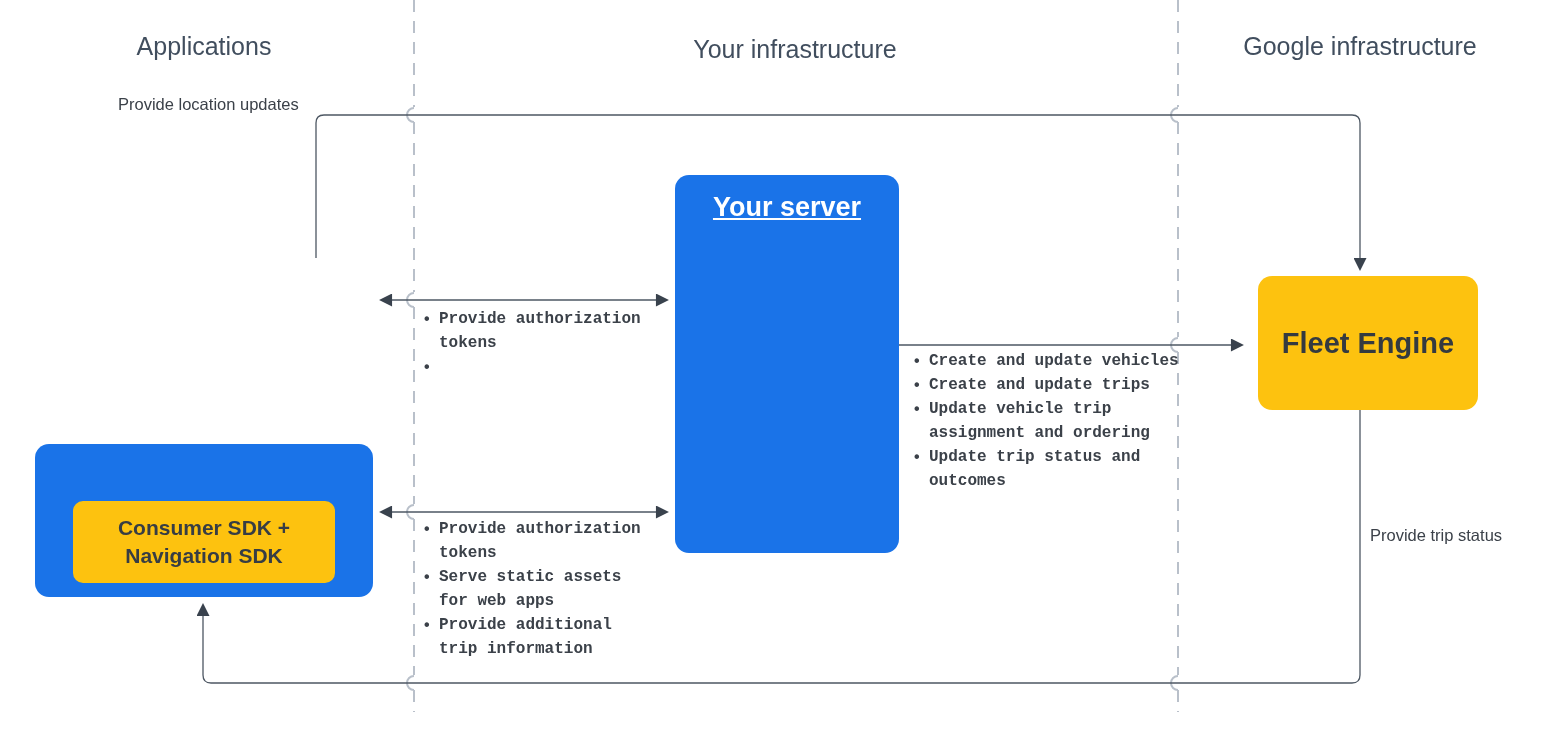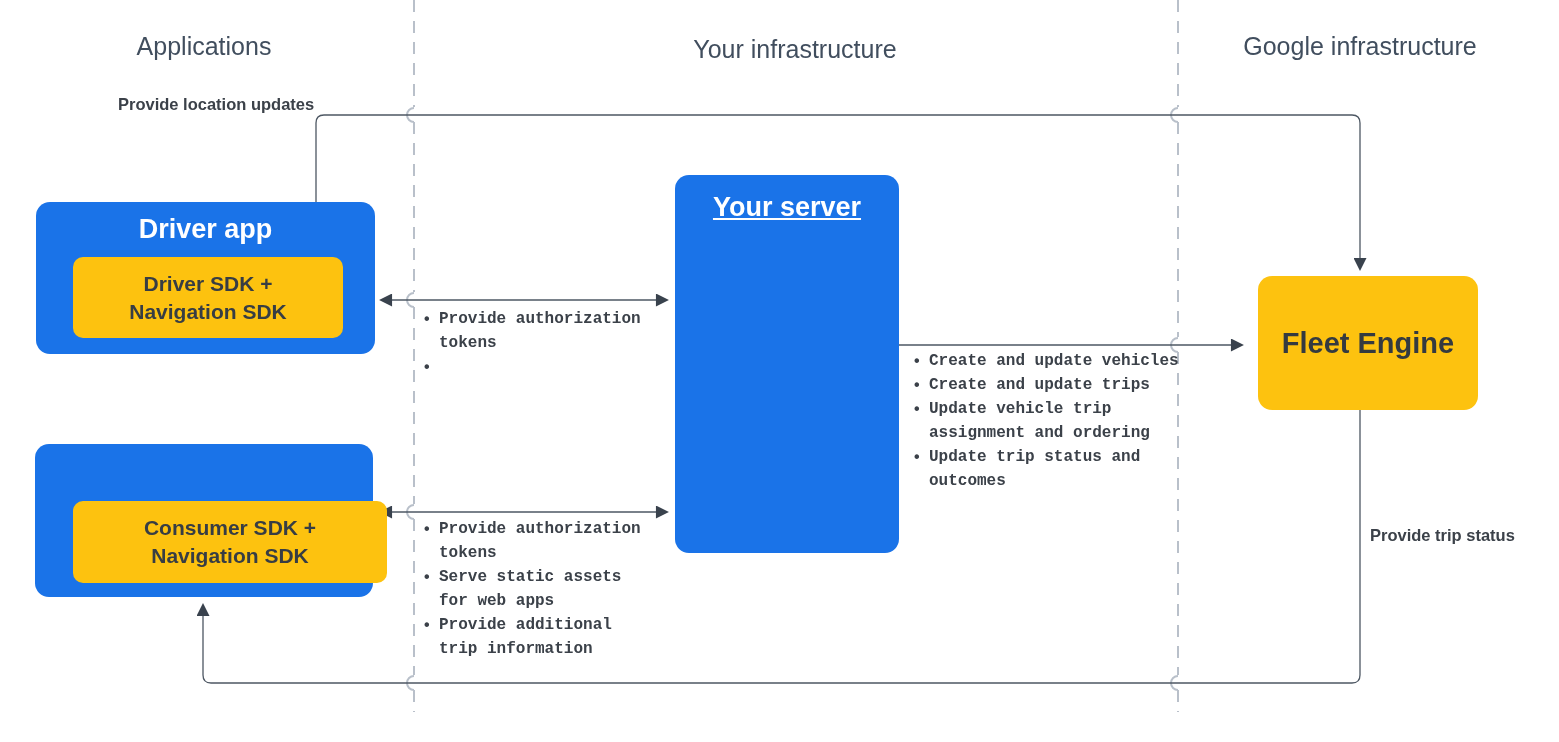"Provide location updates" .flow-label { font-weight: bold -> normal }
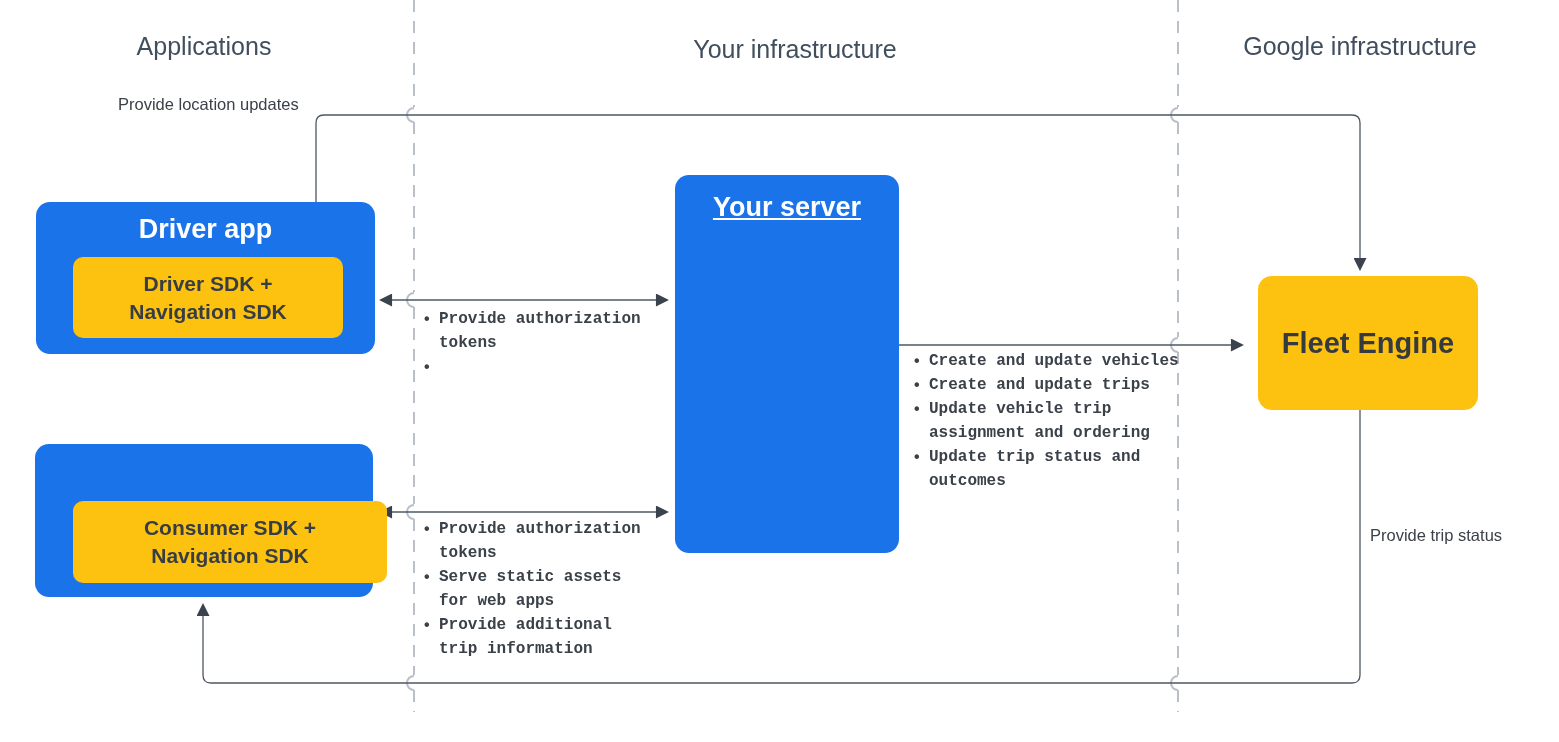"Driver app" div.node { html: <div> <div>Driver app</div> <div>Driver SDK + Navigation SDK</div> </div> -> none }
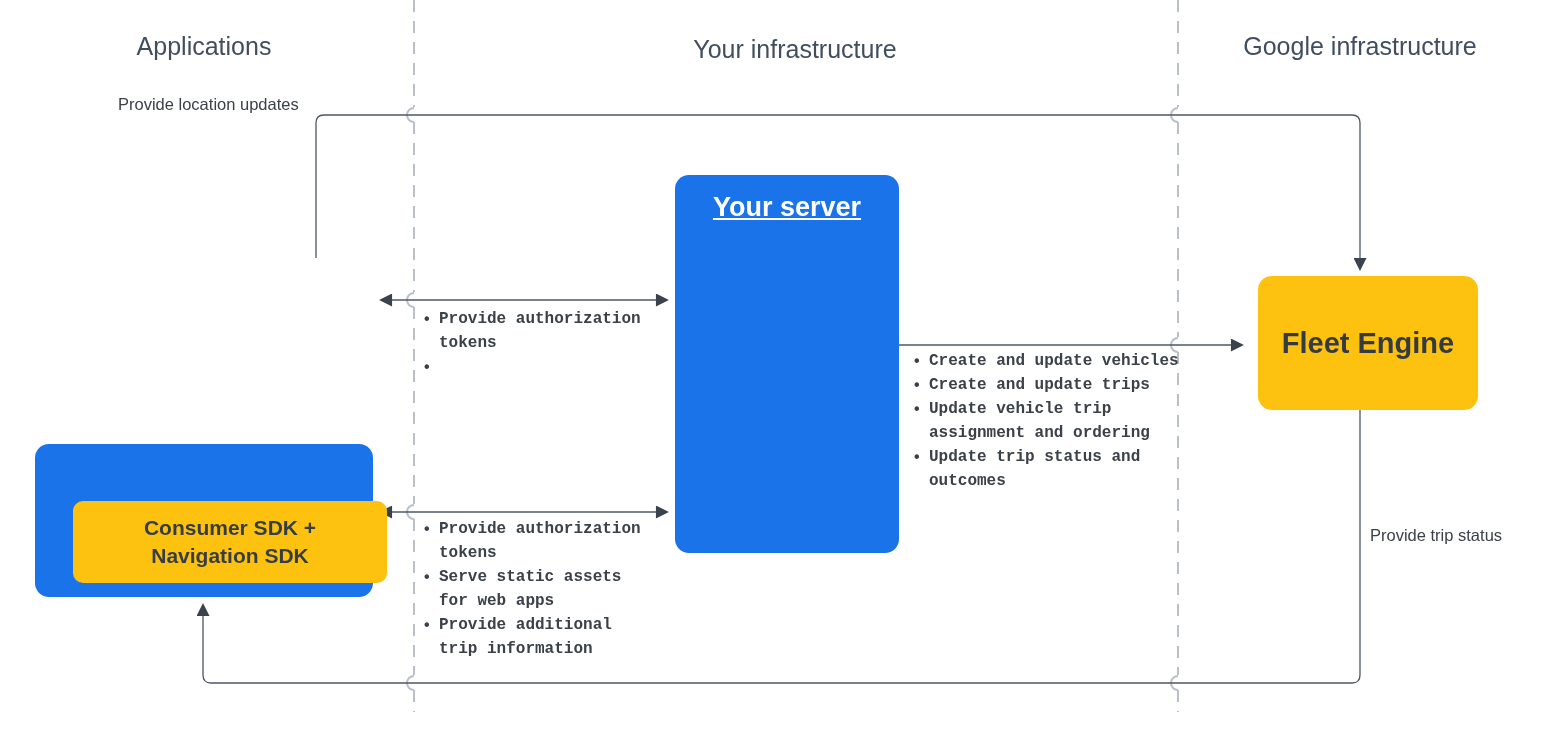"Consumer SDK + Navigation SDK" div.sdk-box { width: 314px -> 262px }
